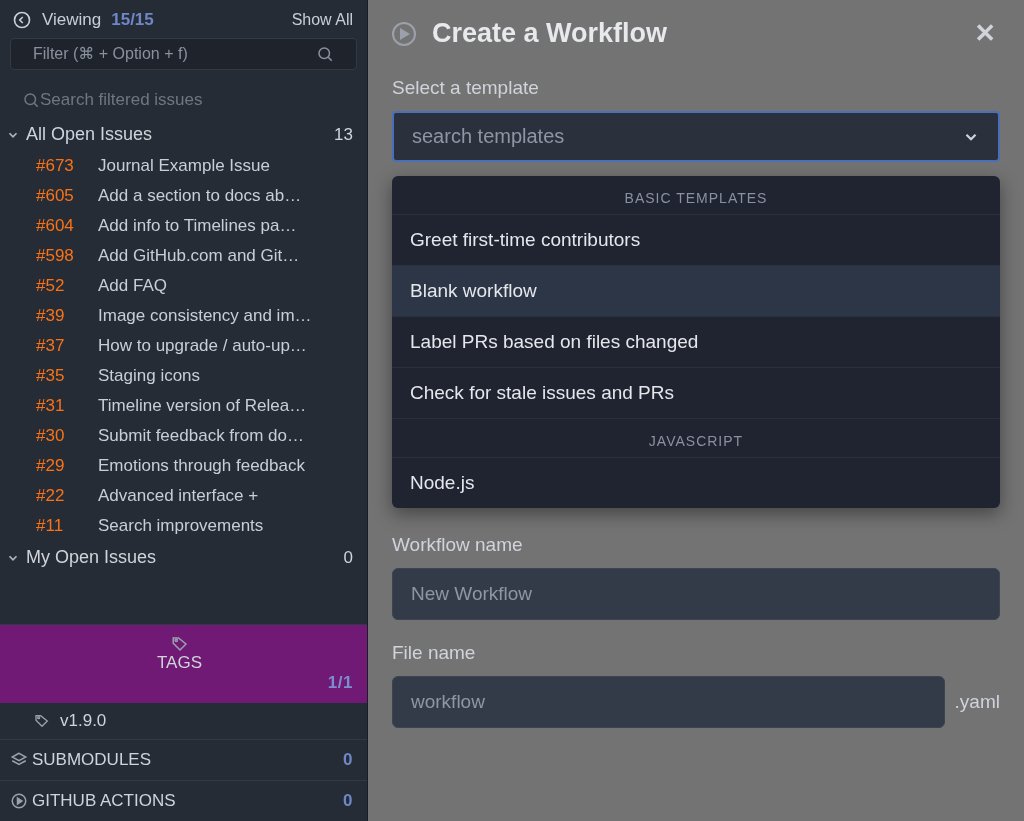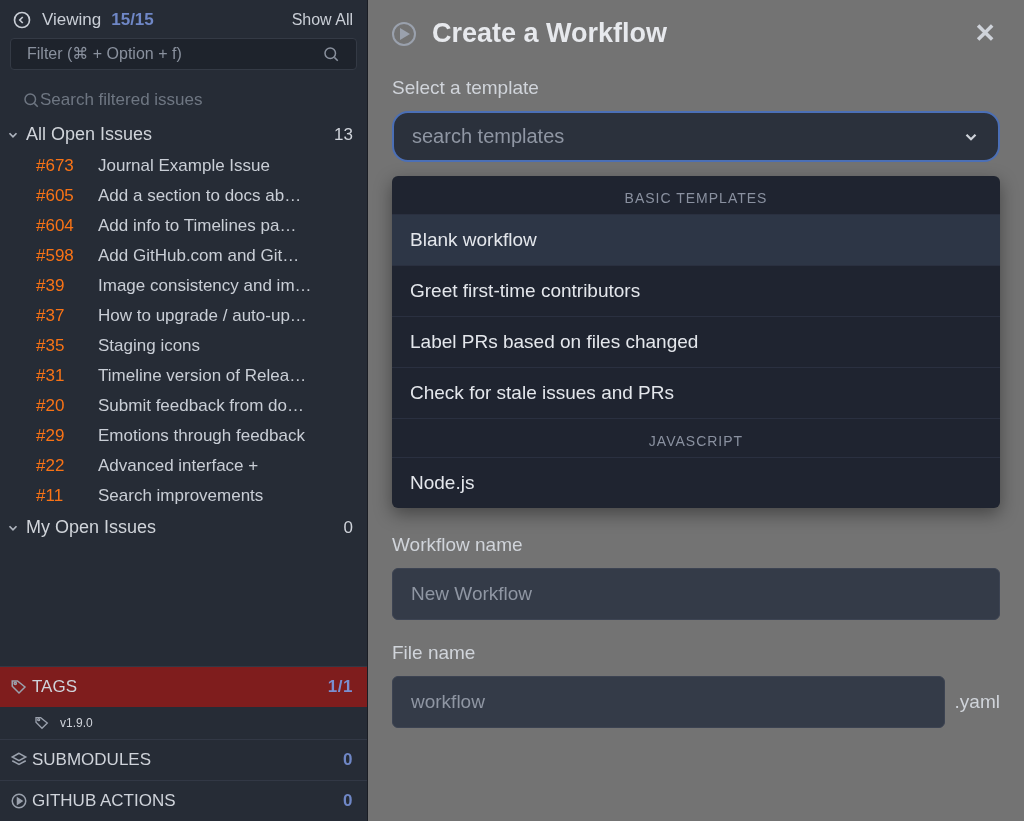"Filter (⌘ + Option +" .sb-filter { padding: 6px 16px -> 6px 22px }
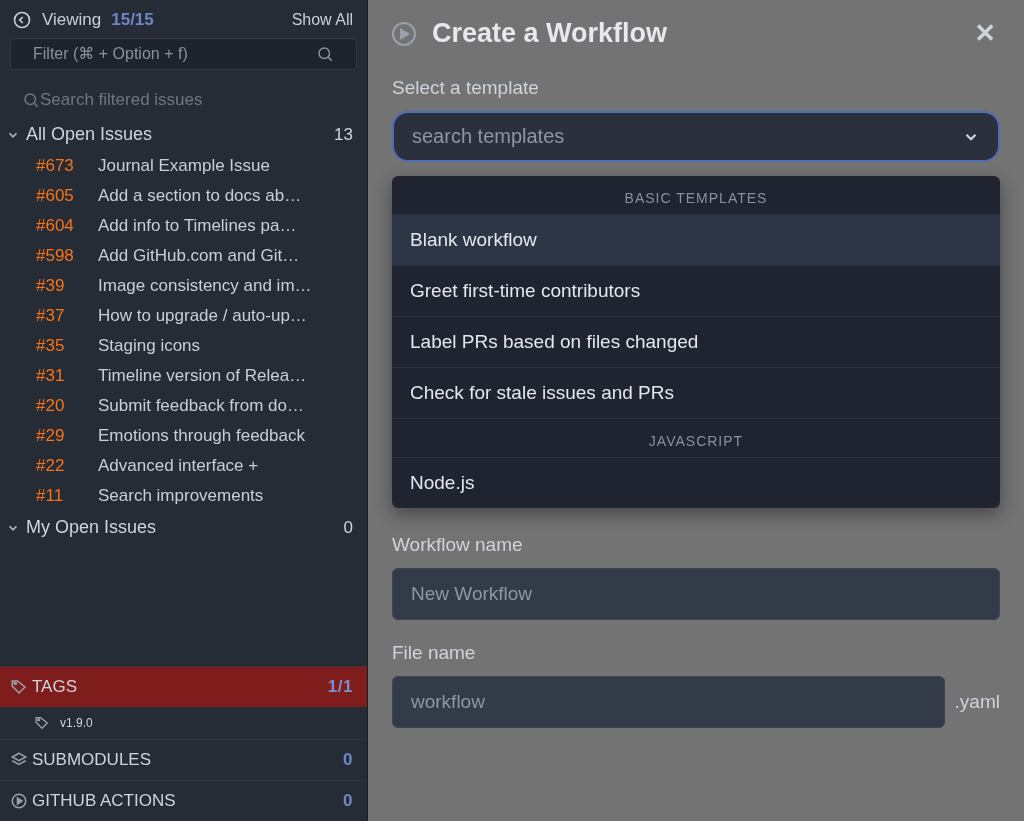"search templates" .select-ctl { border-radius: 16px -> 4px }
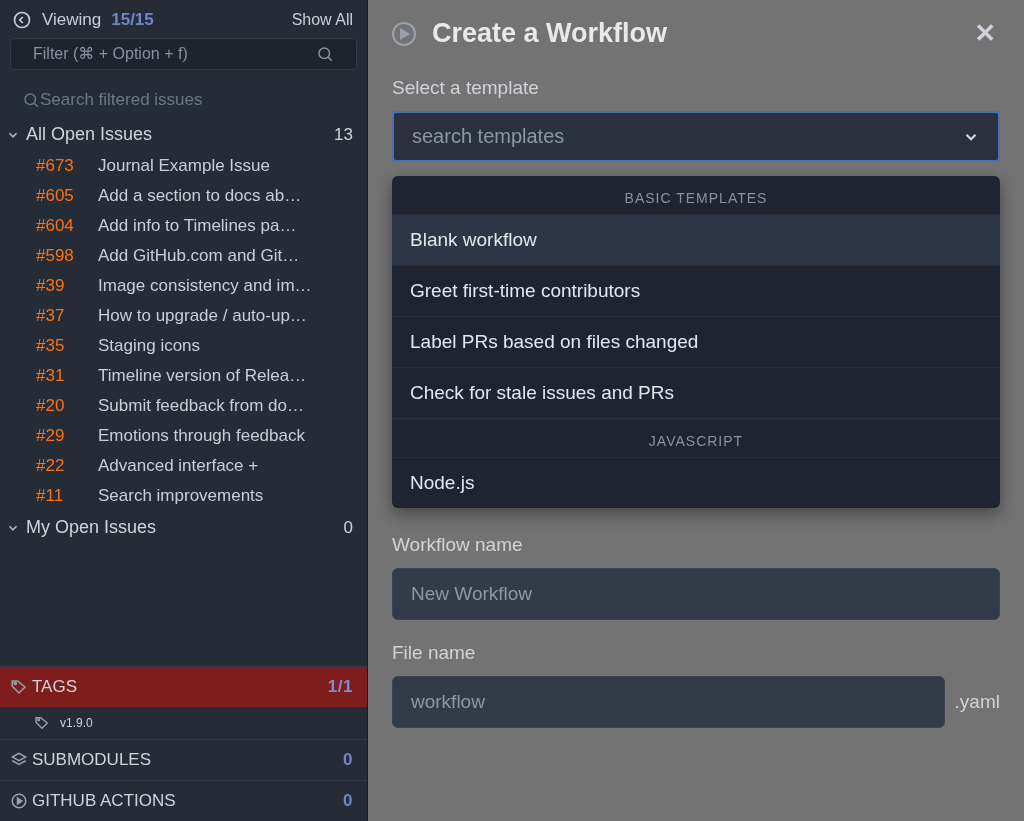"#52" div.sb-issue { html: none -> <div> <span>#52</span> <span>Add FAQ</span> </div> }
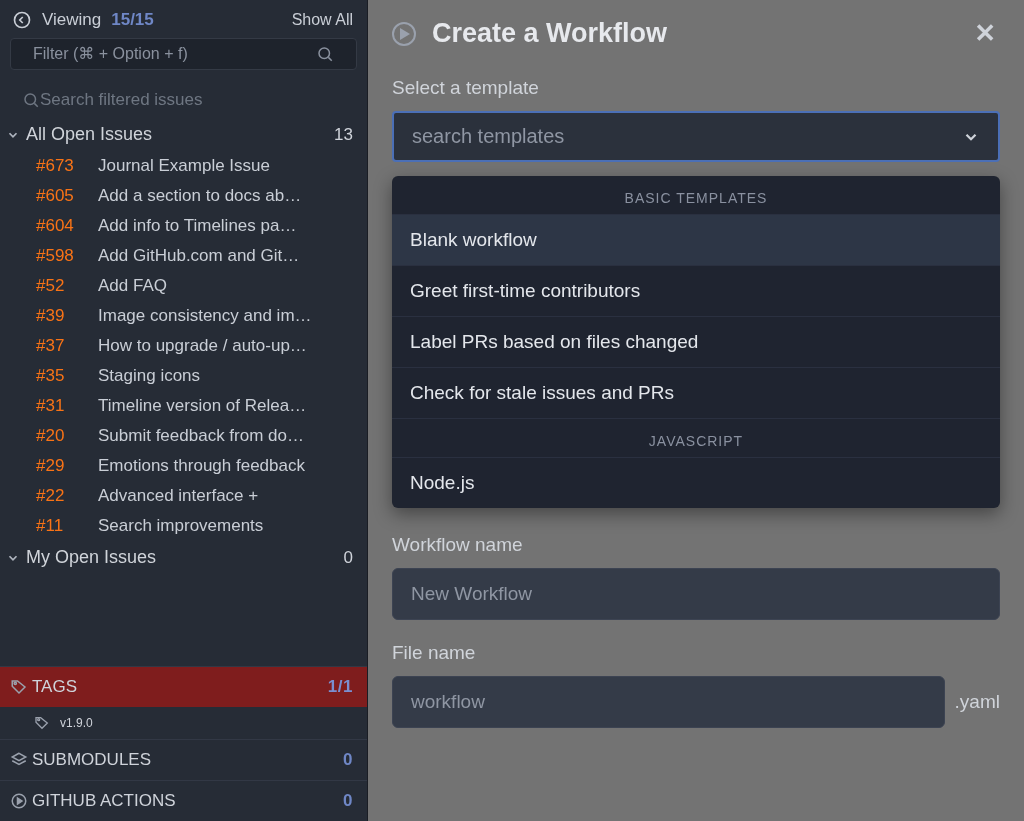"Blank workflow" div.dd-item { order: before "Greet first-time contributors" -> after "Greet first-time contributors" }
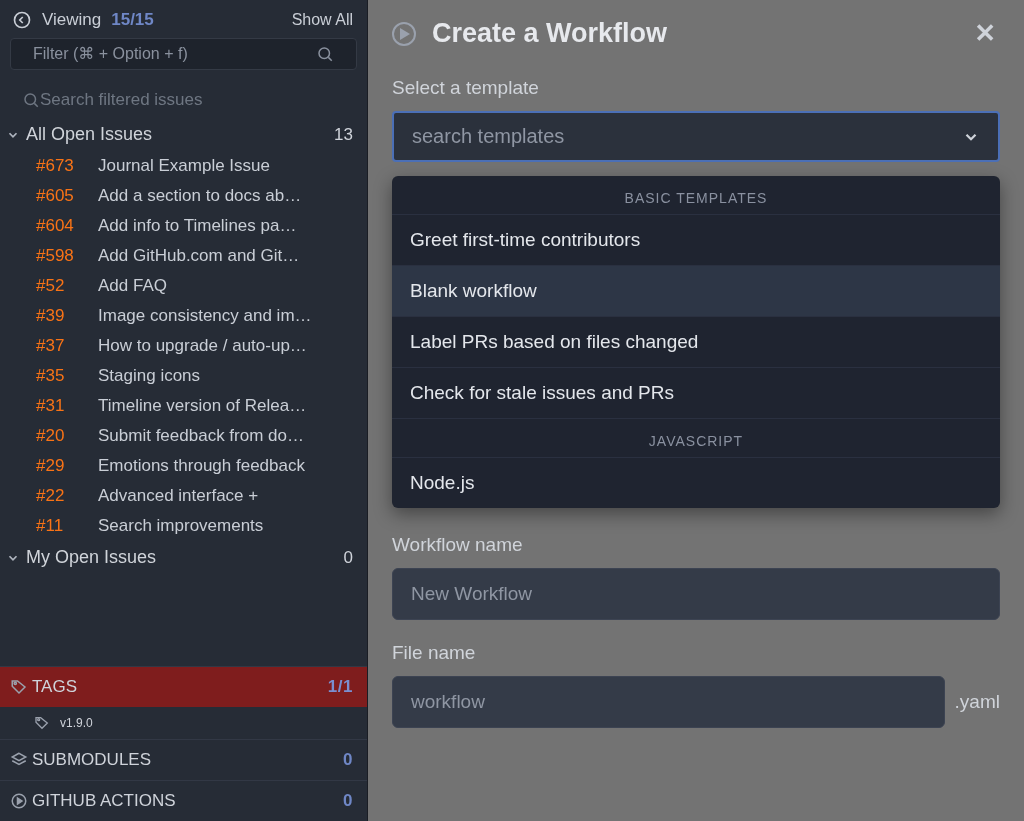"#20" span.num { text: 20 -> 30 }
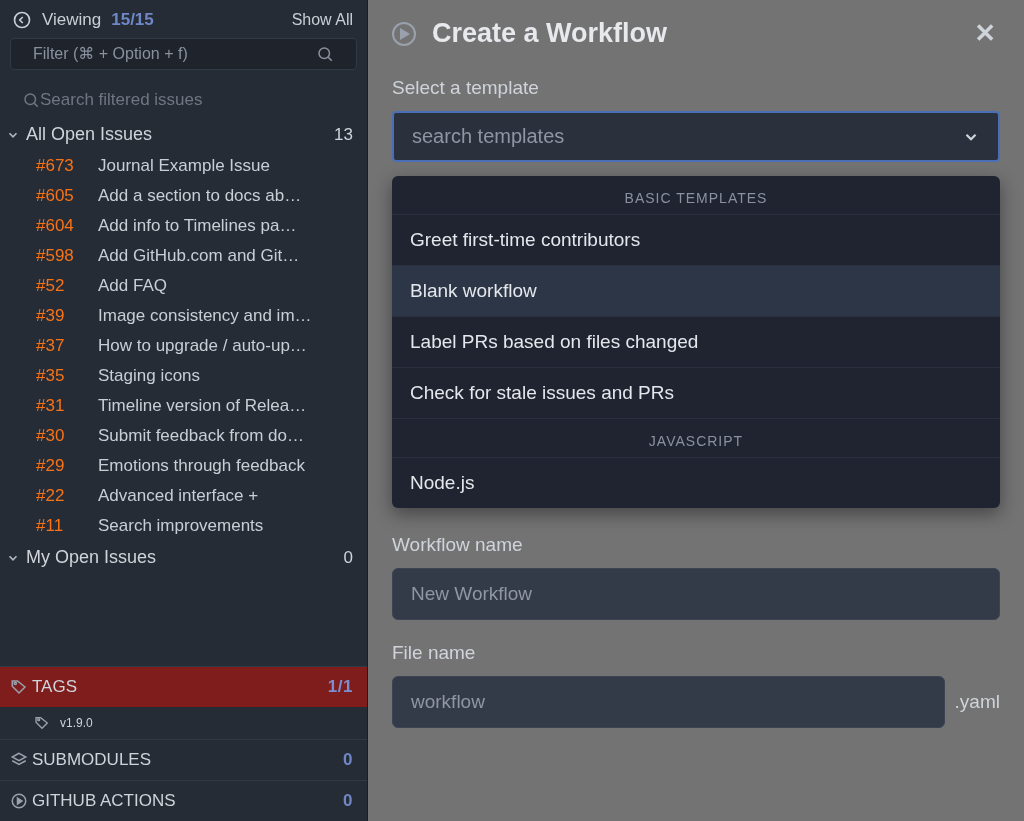"TAGS" .sb-row.tags { background: #7f1d1d -> #701a75; flex-direction: none -> column }
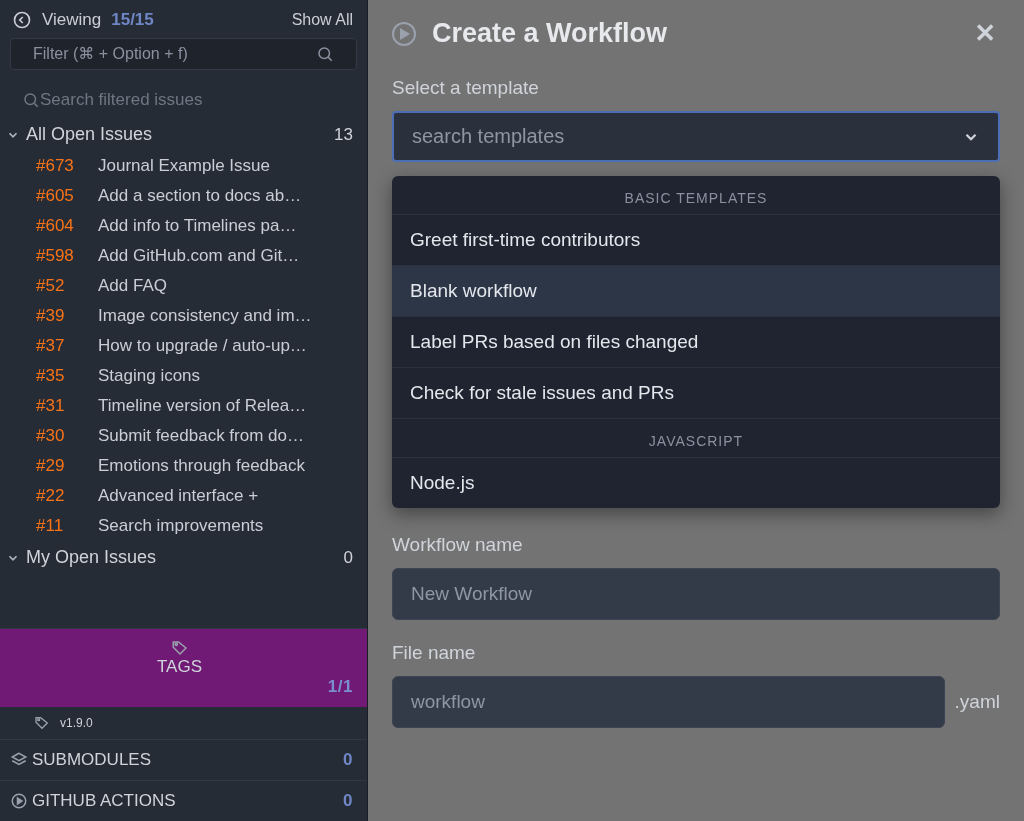"v1.9.0" .sb-tagitem { font-size: 12px -> 17px }
